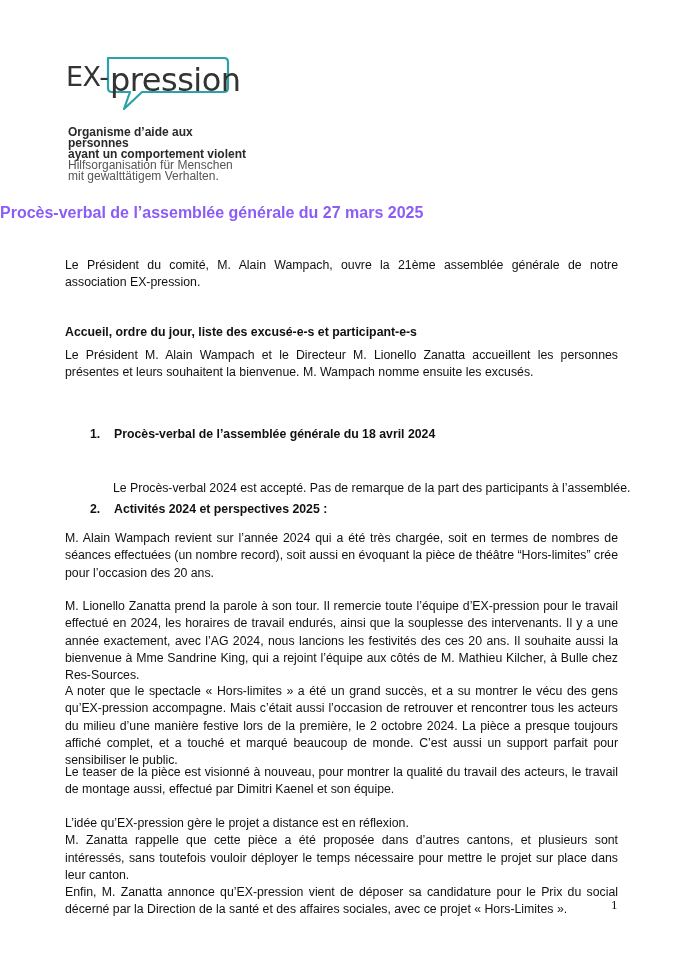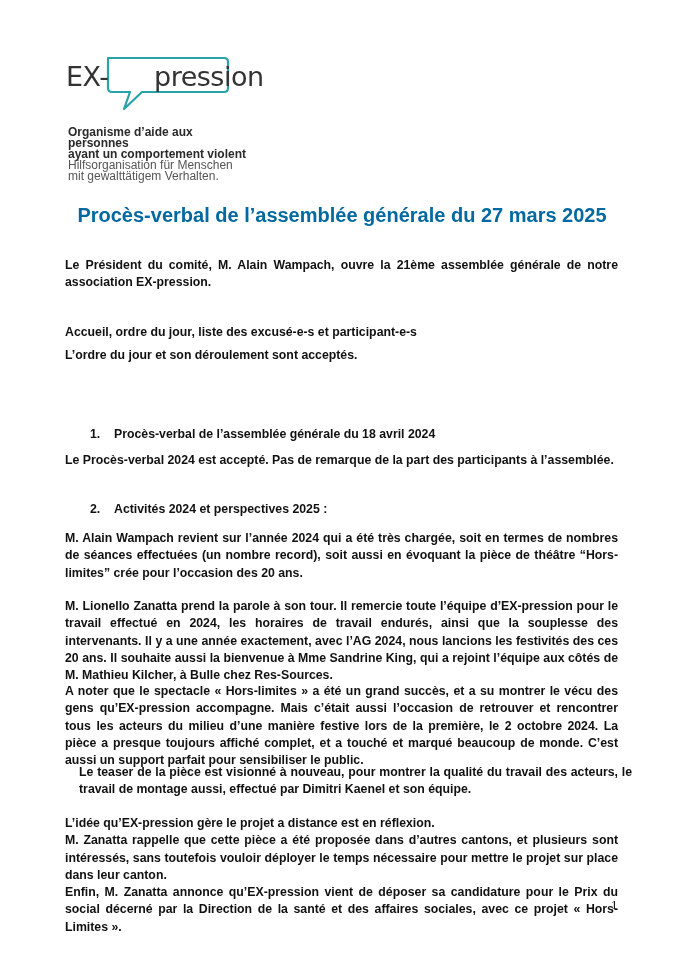"pression" .logo-pression { font-size: 27px -> 32px; padding-left: 44px -> none }
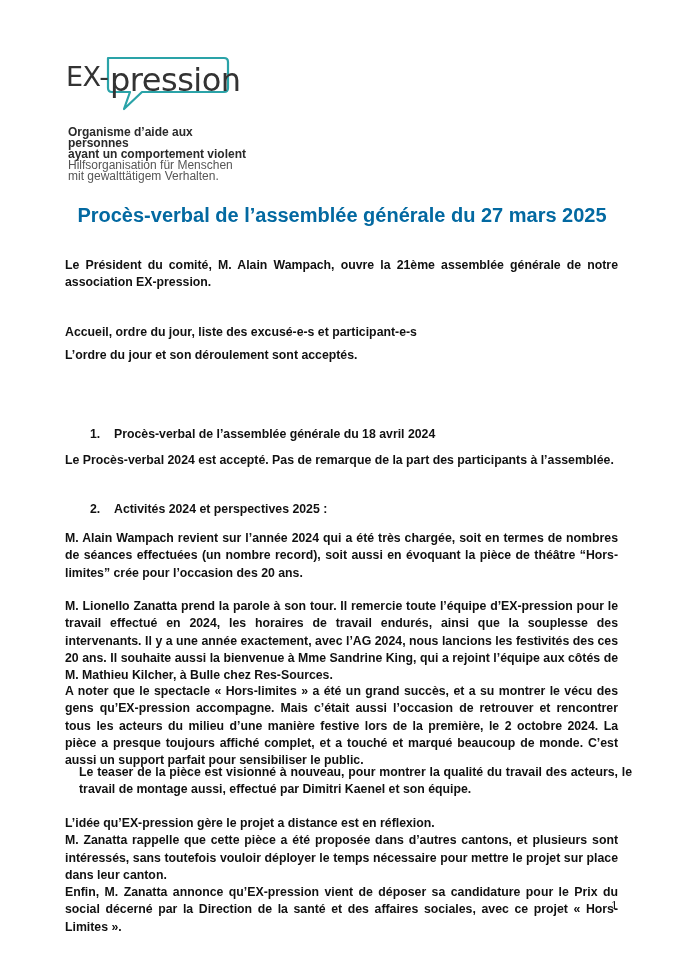"Procès-verbal de l’assemblée générale du 27" .title { color: #0369a1 -> #8b5cf6; font-size: 20px -> 16px; text-align: center -> none }
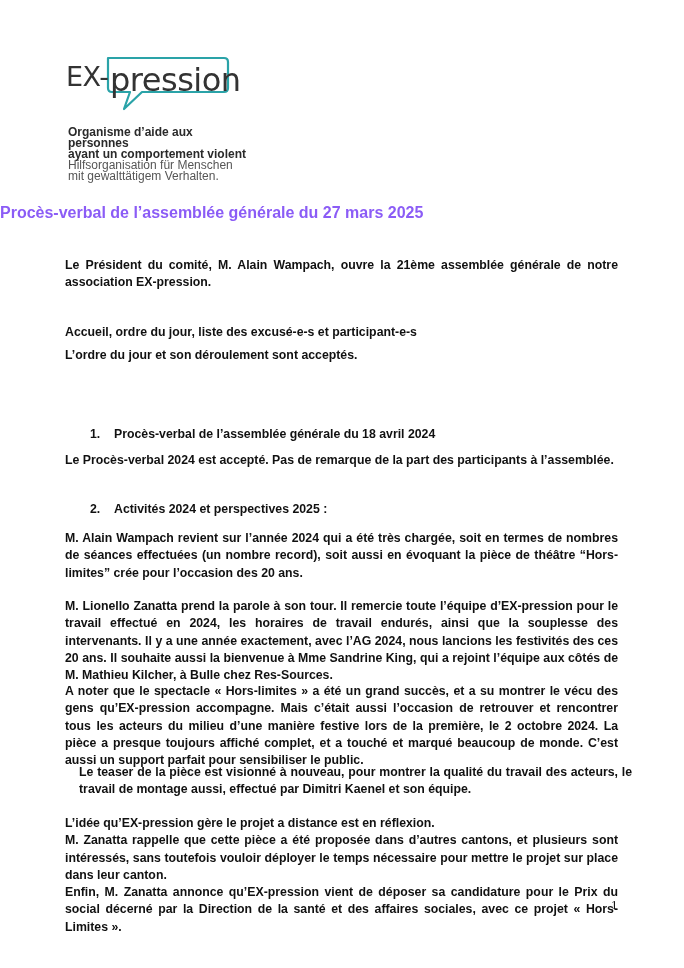"Le Président du comité, M." .txt p { font-weight: bold -> none }
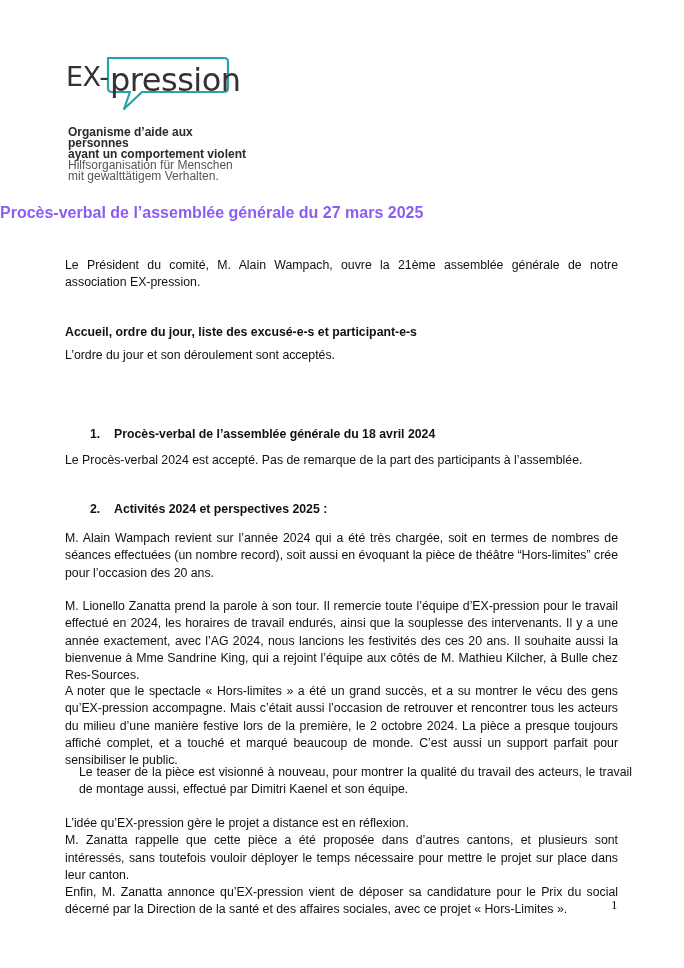"Le Président M. Alain Wampach" p { html: none -> <p>Le Président M. Alain Wampach et le Directeur M. Lionello Zanatta accueillent les personnes présentes et leurs souhaitent la bienvenue. M. Wampach nomme ensuite les excusés.</p> }
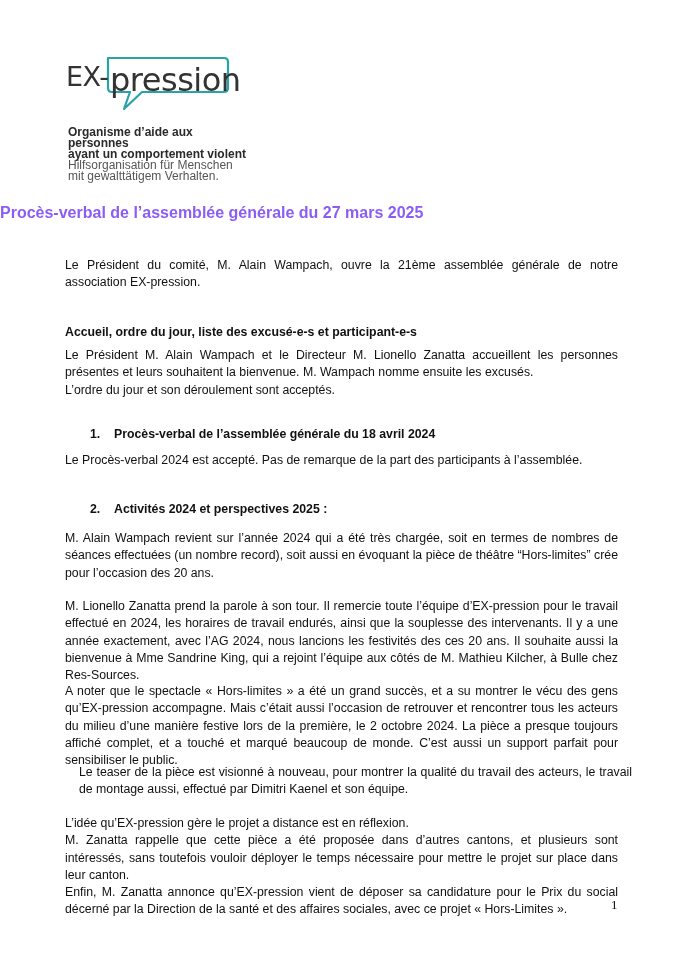"L’ordre du jour et son" p { html: <p>L’ordre du jour et son déroulement sont acceptés.</p> -> none }
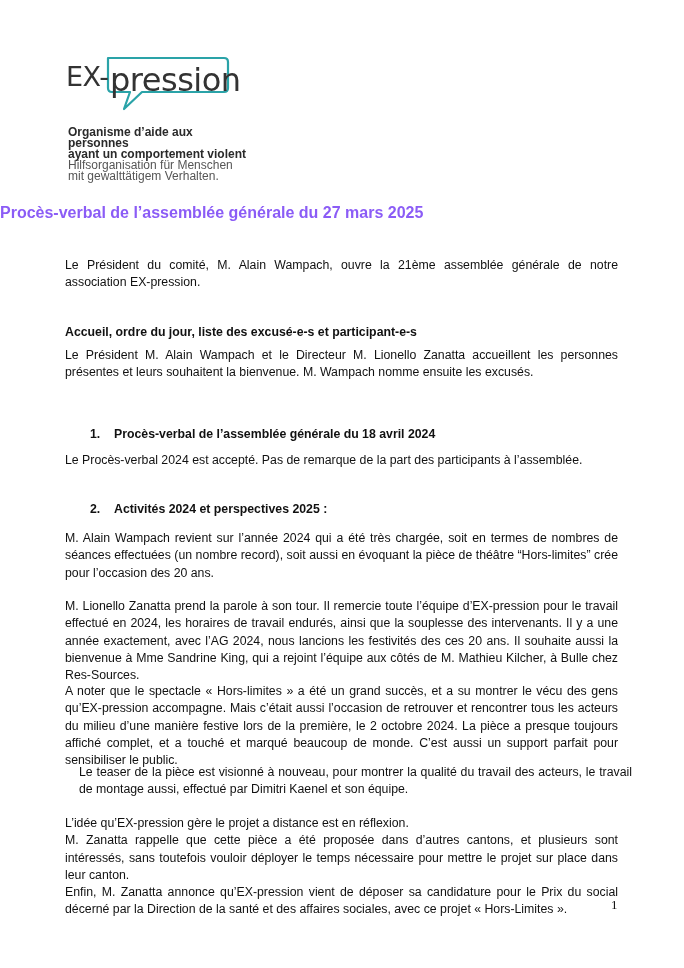"Le Procès-verbal 2024 est accepté." div.txt { margin-left: none -> 48px; top: 452px -> 480px }
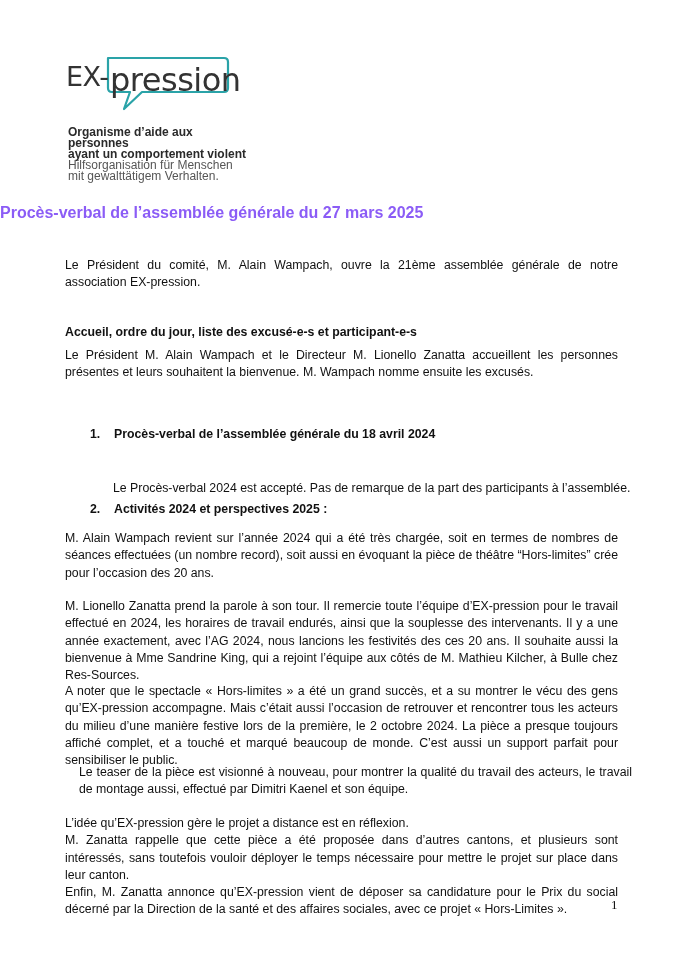"Le teaser de la pièce" div.txt { margin-left: 14px -> none }
